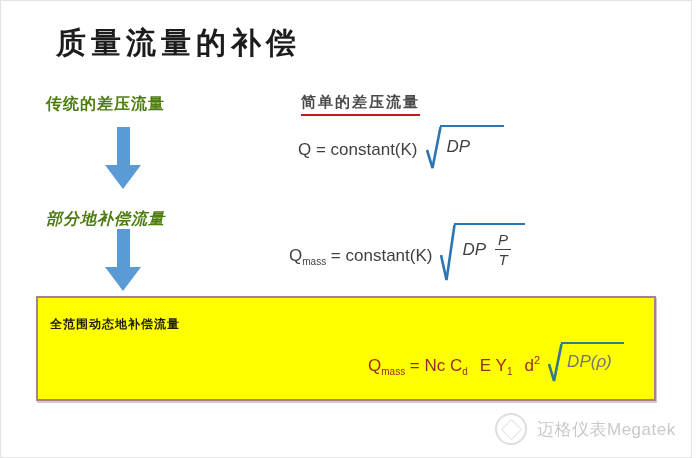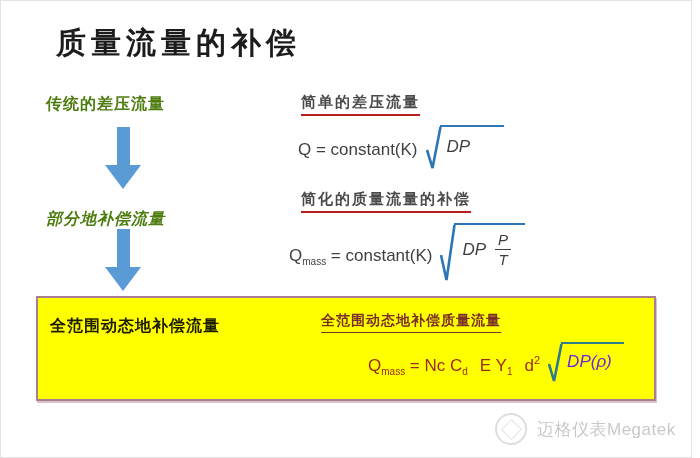"简化的质量流量的补偿" div.r-heading { html: <div>简化的质量流量的补偿</div> -> none }
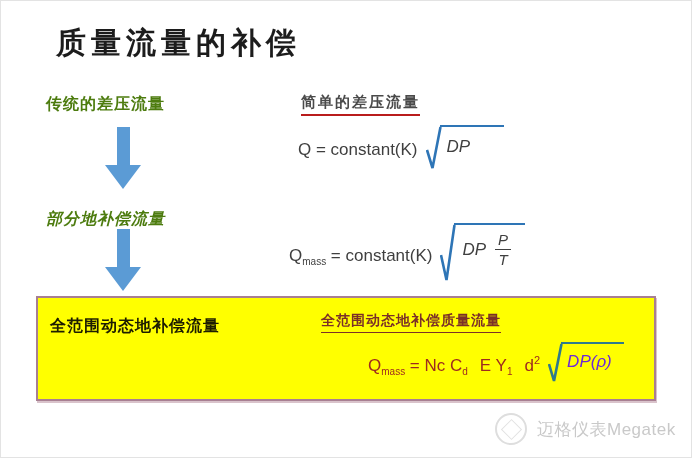"全范围动态地补偿流量" .ybox-label { font-size: 16px -> 12px }
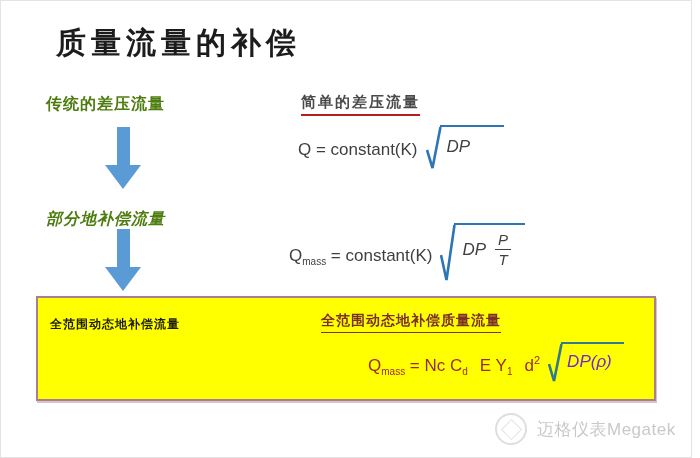"全范围动态地补偿质量流量" div.ybox-heading { html: <div>全范围动态地补偿质量流量</div> -> none }
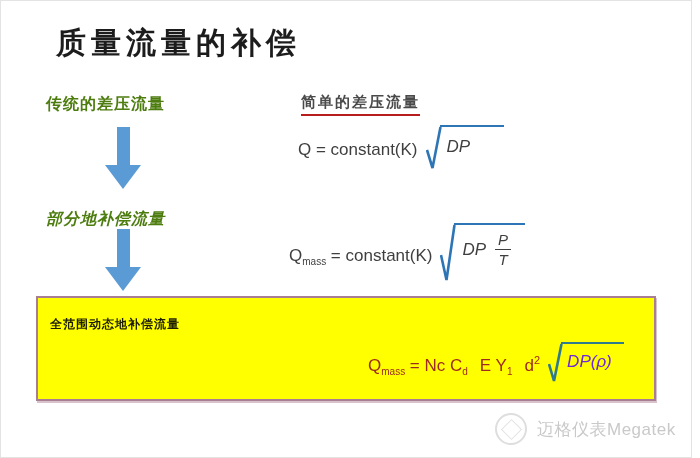"DP(ρ)" .f3 .radicand { color: #6d28d9 -> #737373 }
